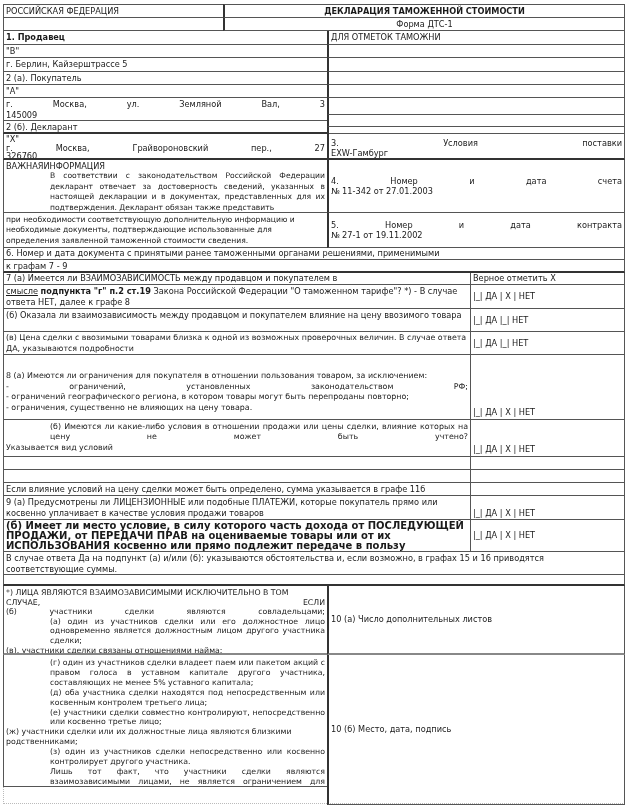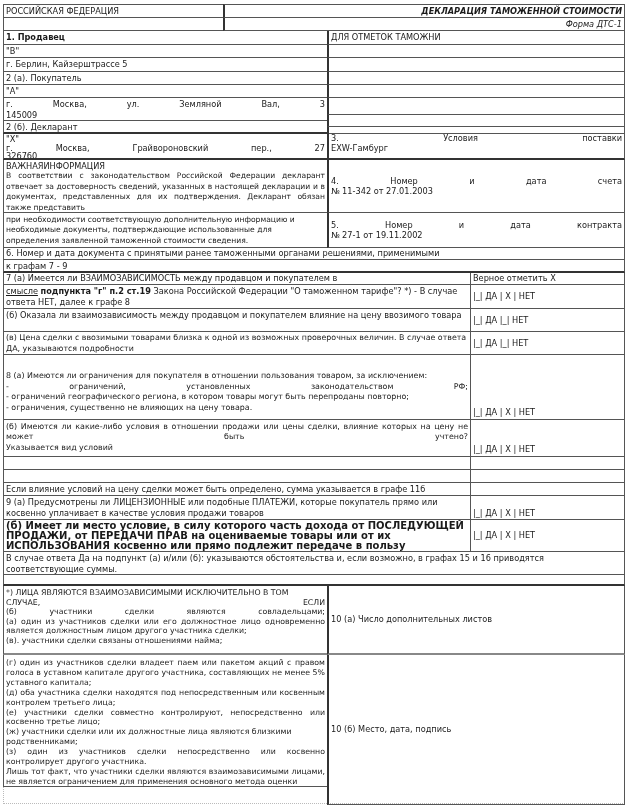"ДЕКЛАРАЦИЯ ТАМОЖЕННОЙ СТОИМОСТИ" .right { font-style: italic -> none; text-align: right -> center }
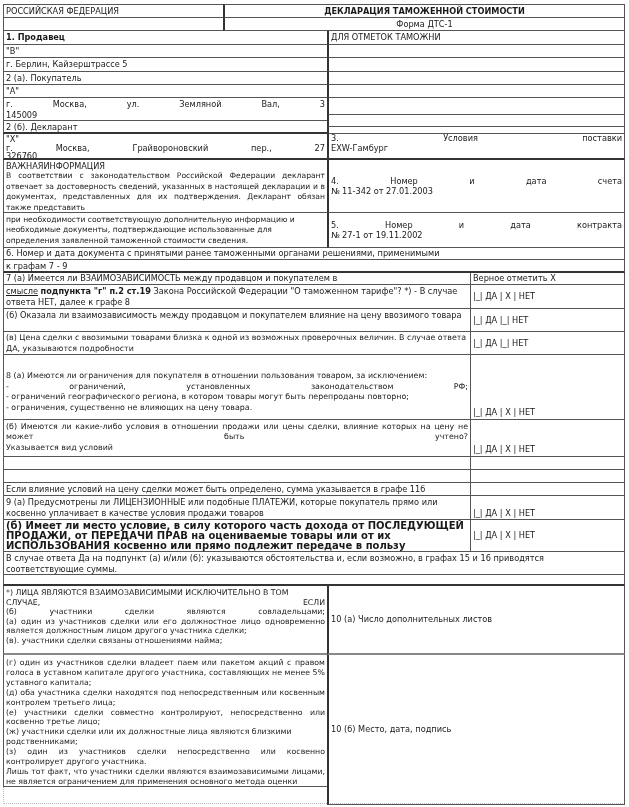"3. Условия поставки" div.cell { align-items: none -> flex-end }
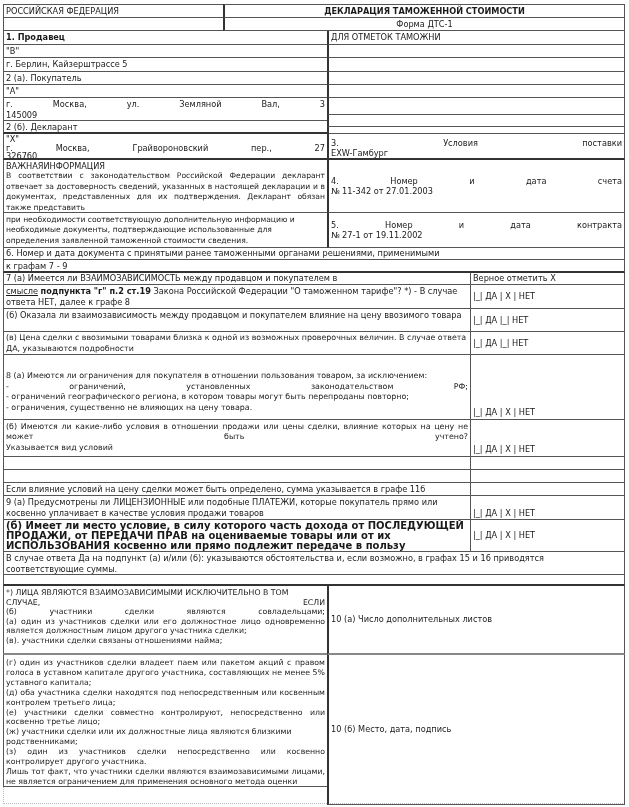"В соответствии с законодательством" .justlast { margin-left: none -> 44px }
